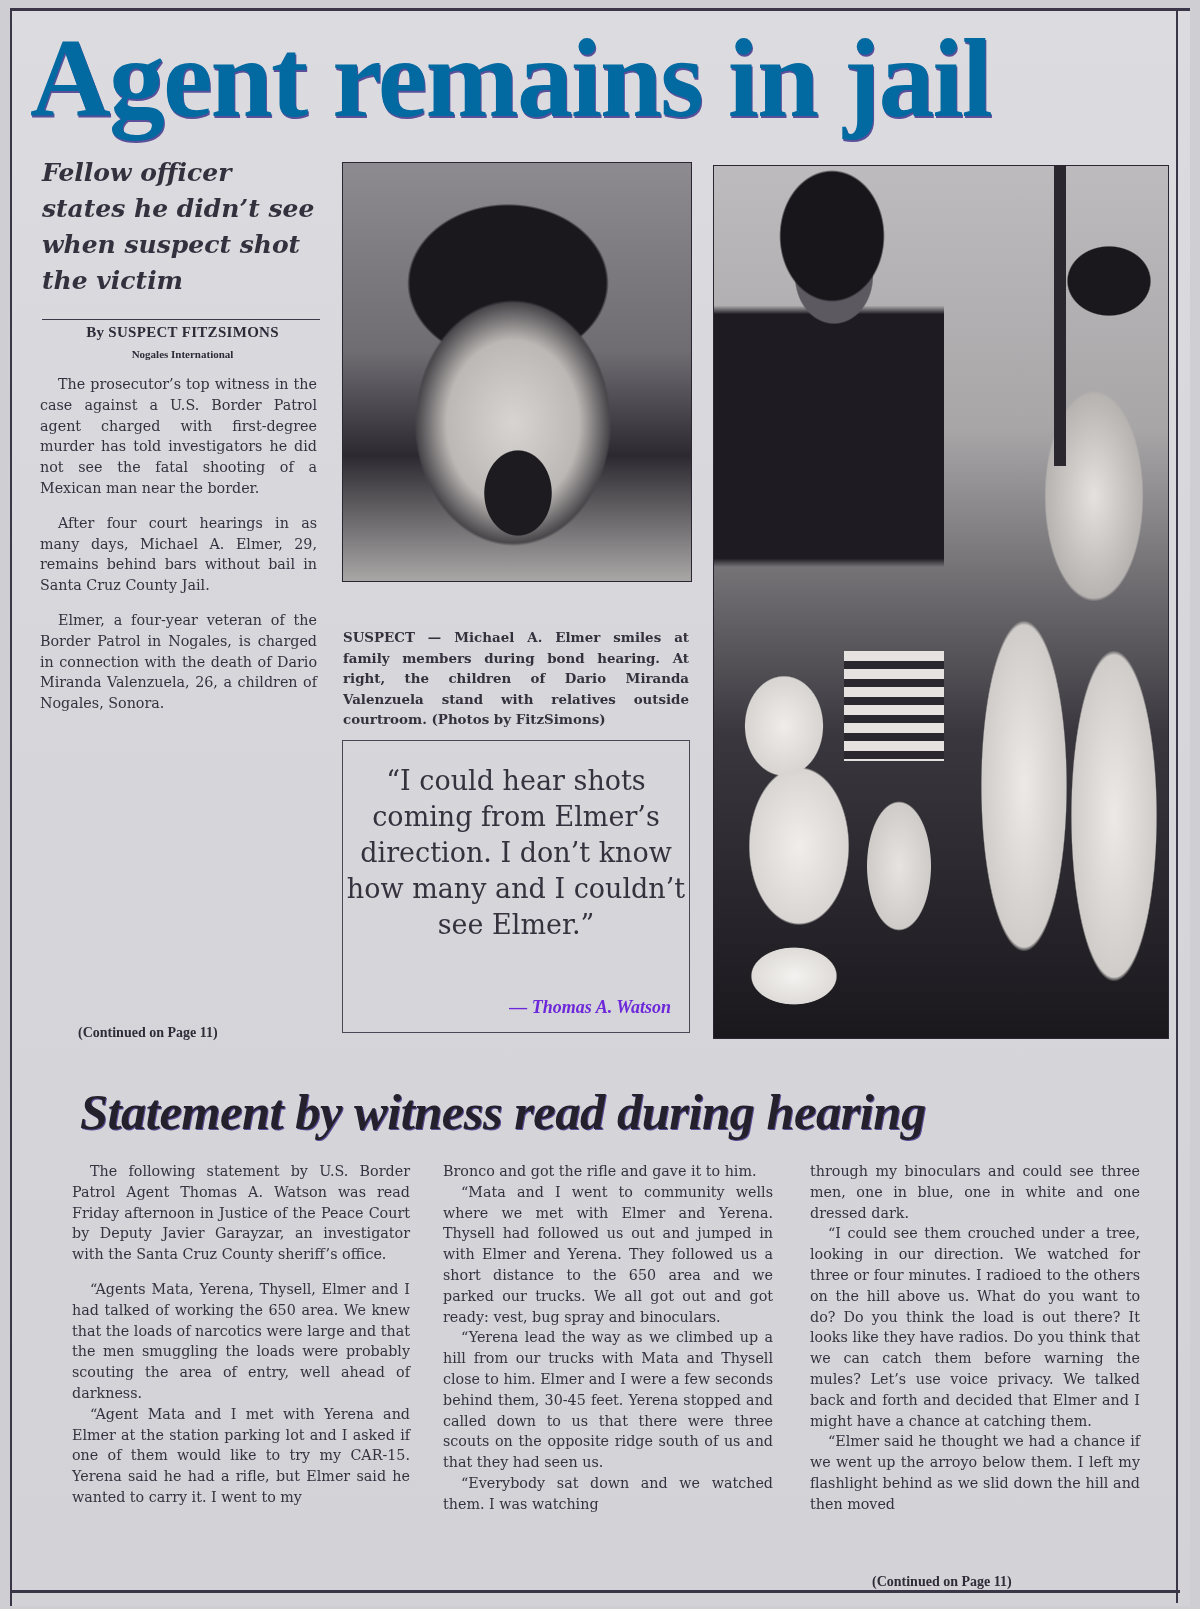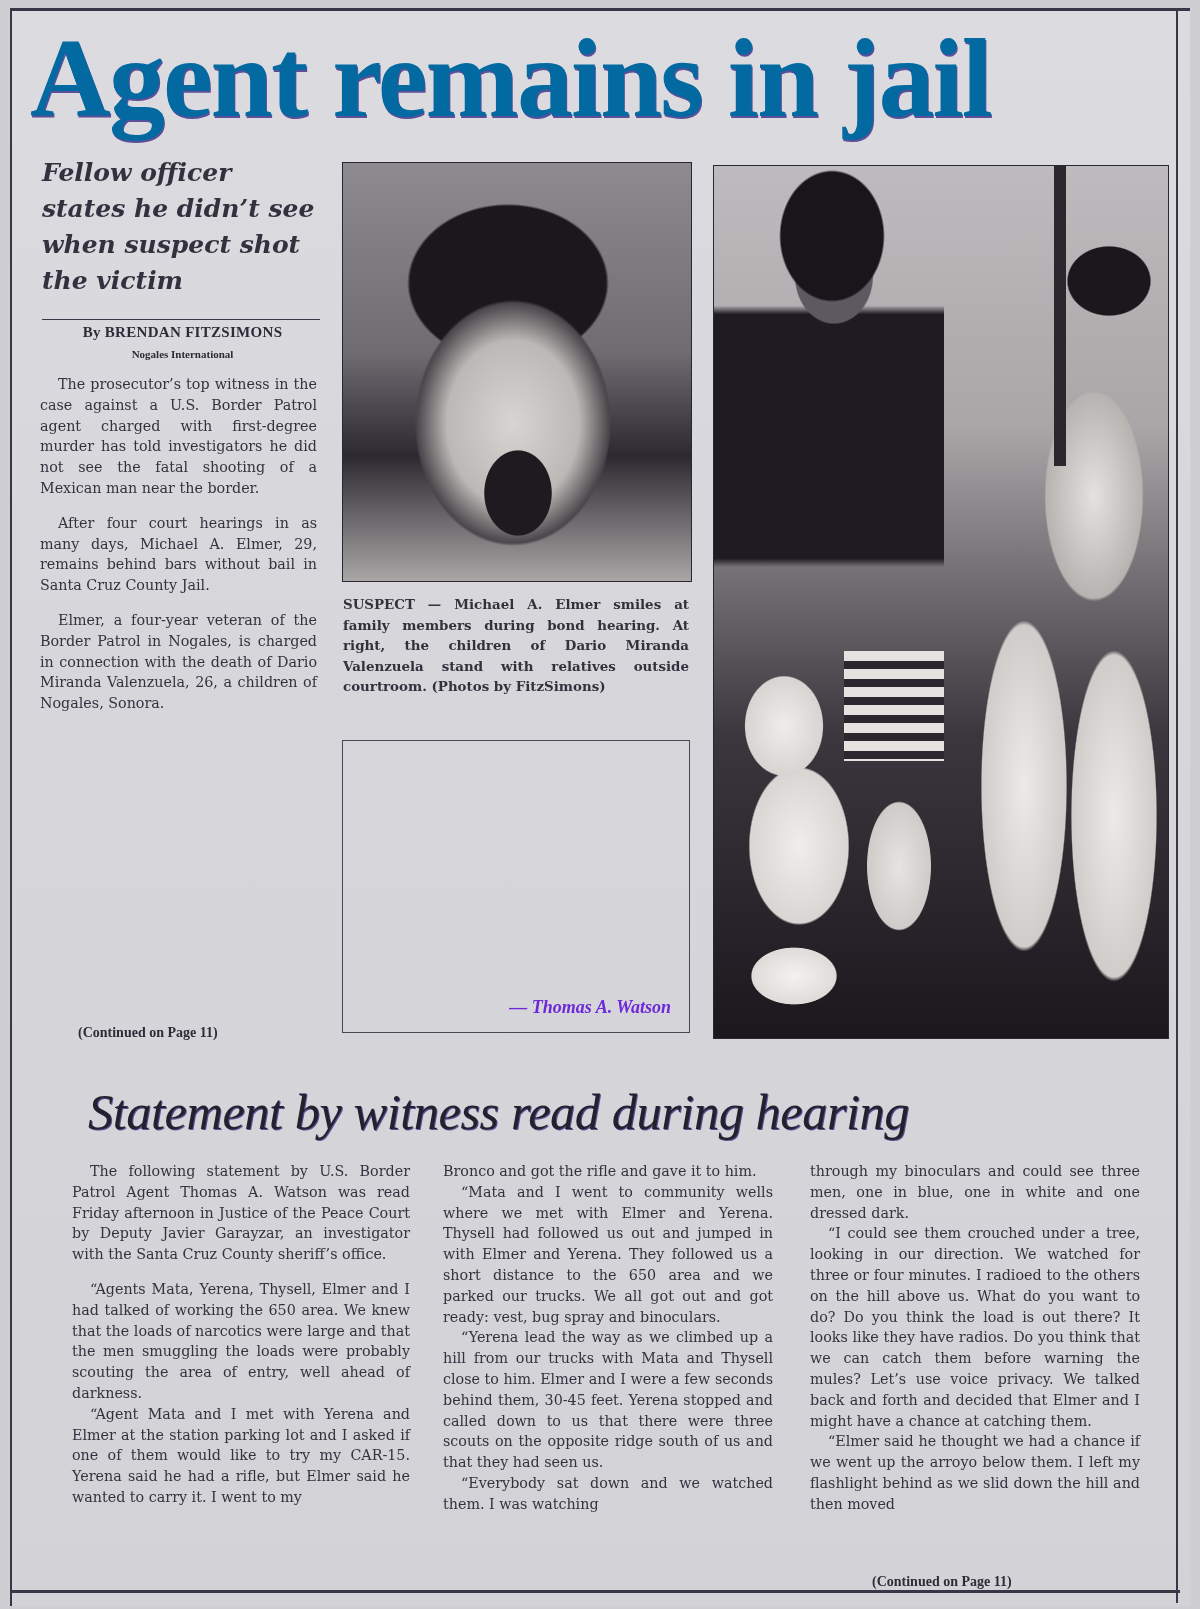"By BRENDAN FITZSIMONS" div.byline { text: BRENDAN -> SUSPECT }
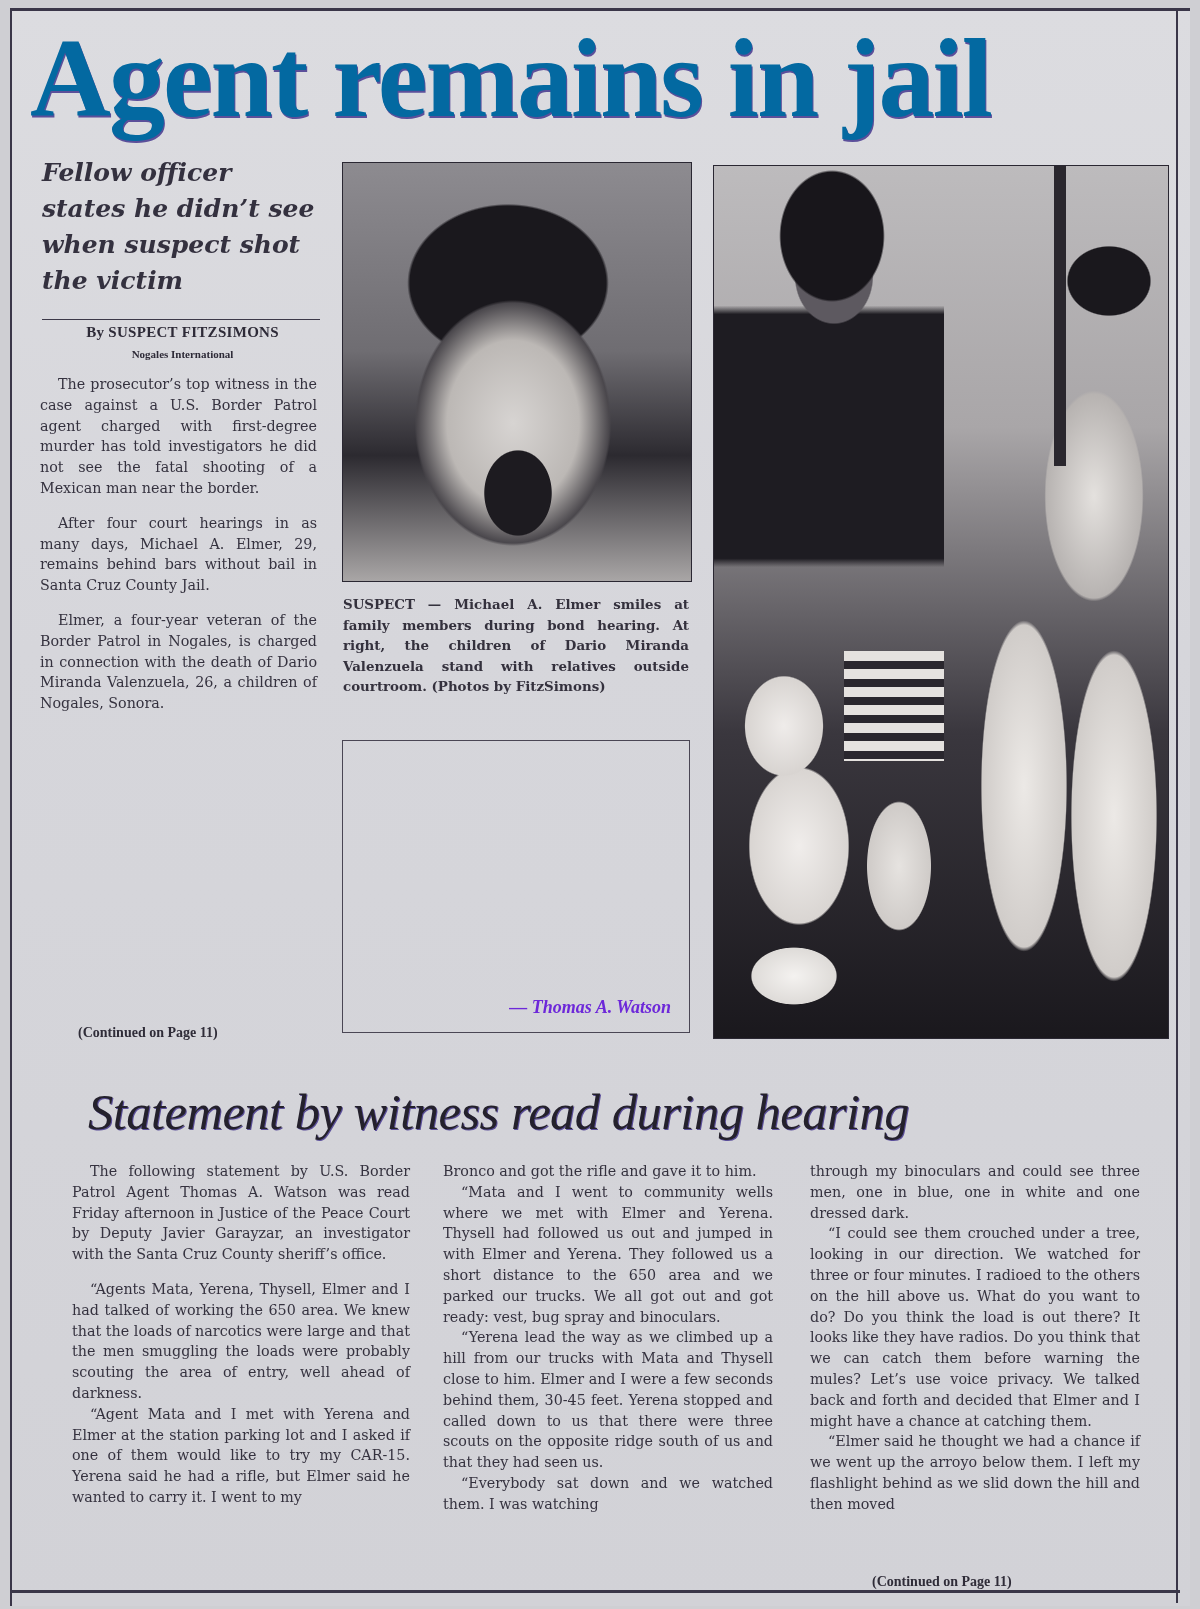"SUSPECT — Michael A. Elmer" .caption { top: 594px -> 627px }
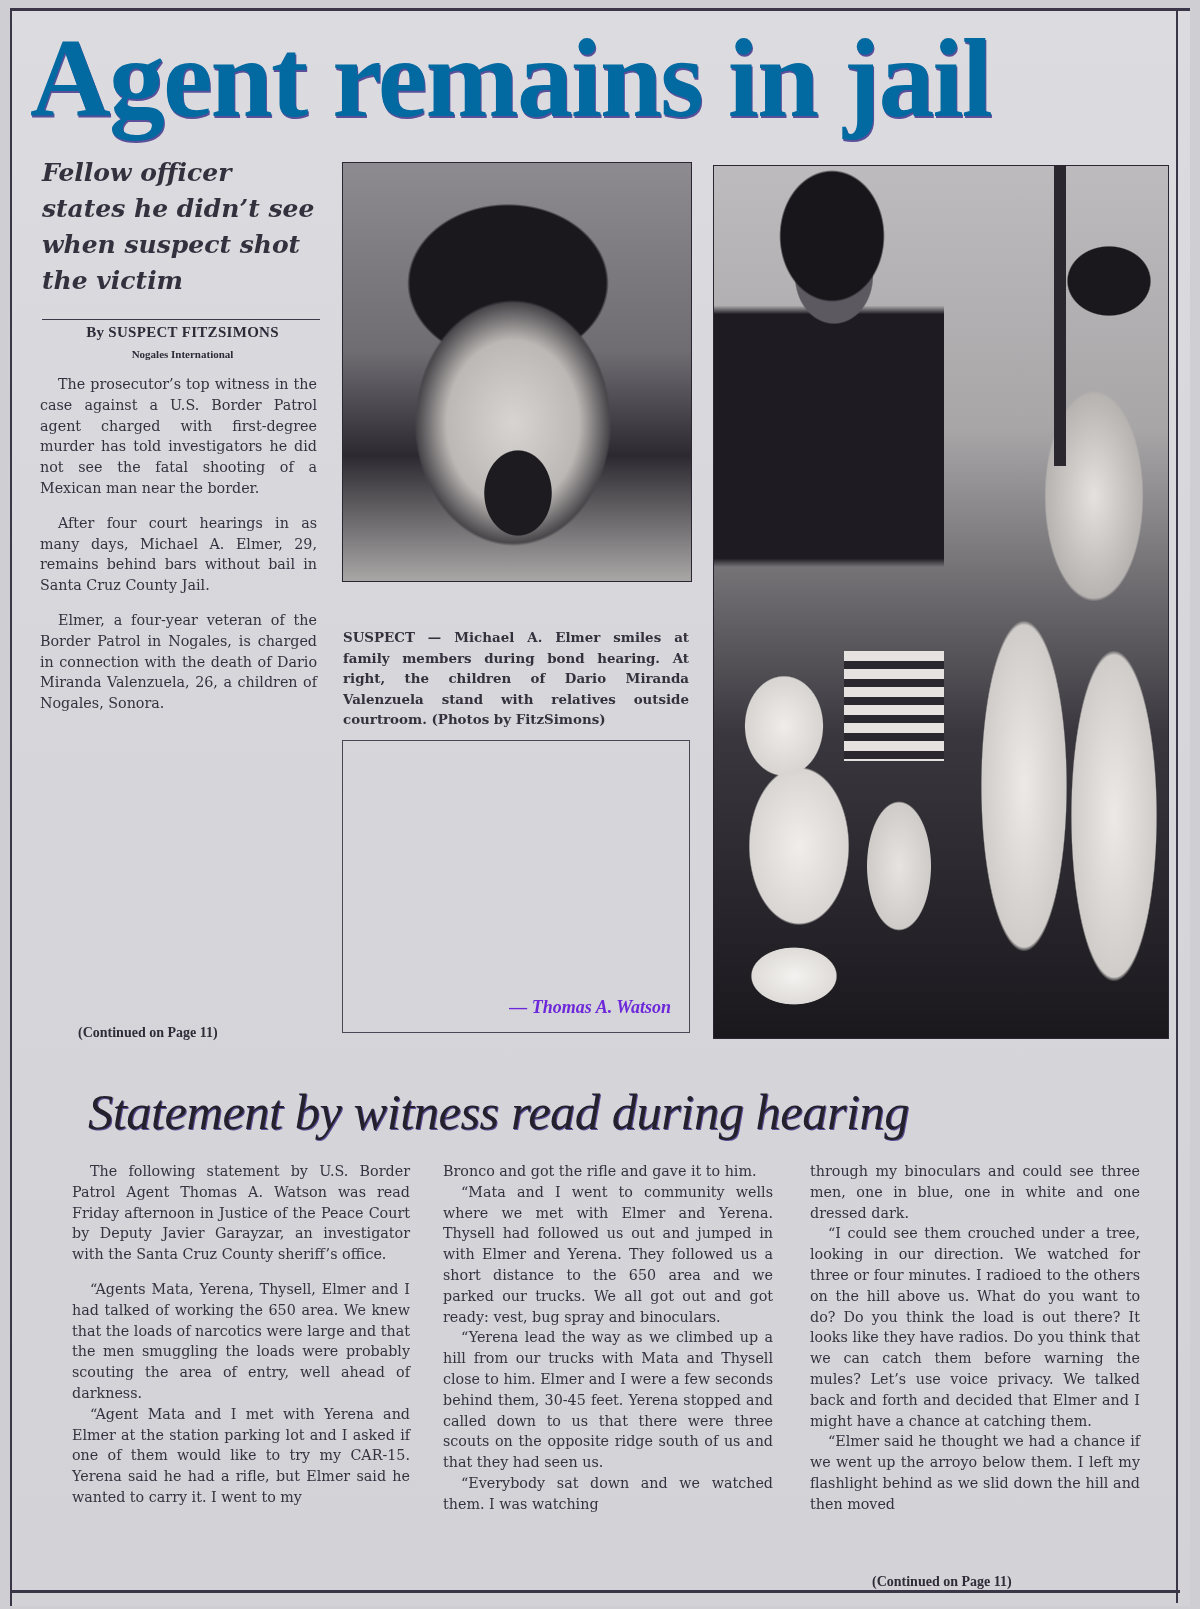"“I could hear shots coming" p.pullquote-text { html: none -> <p>“I could hear shots coming from Elmer’s direction. I don’t know how many and I couldn’t see Elmer.”</p> }
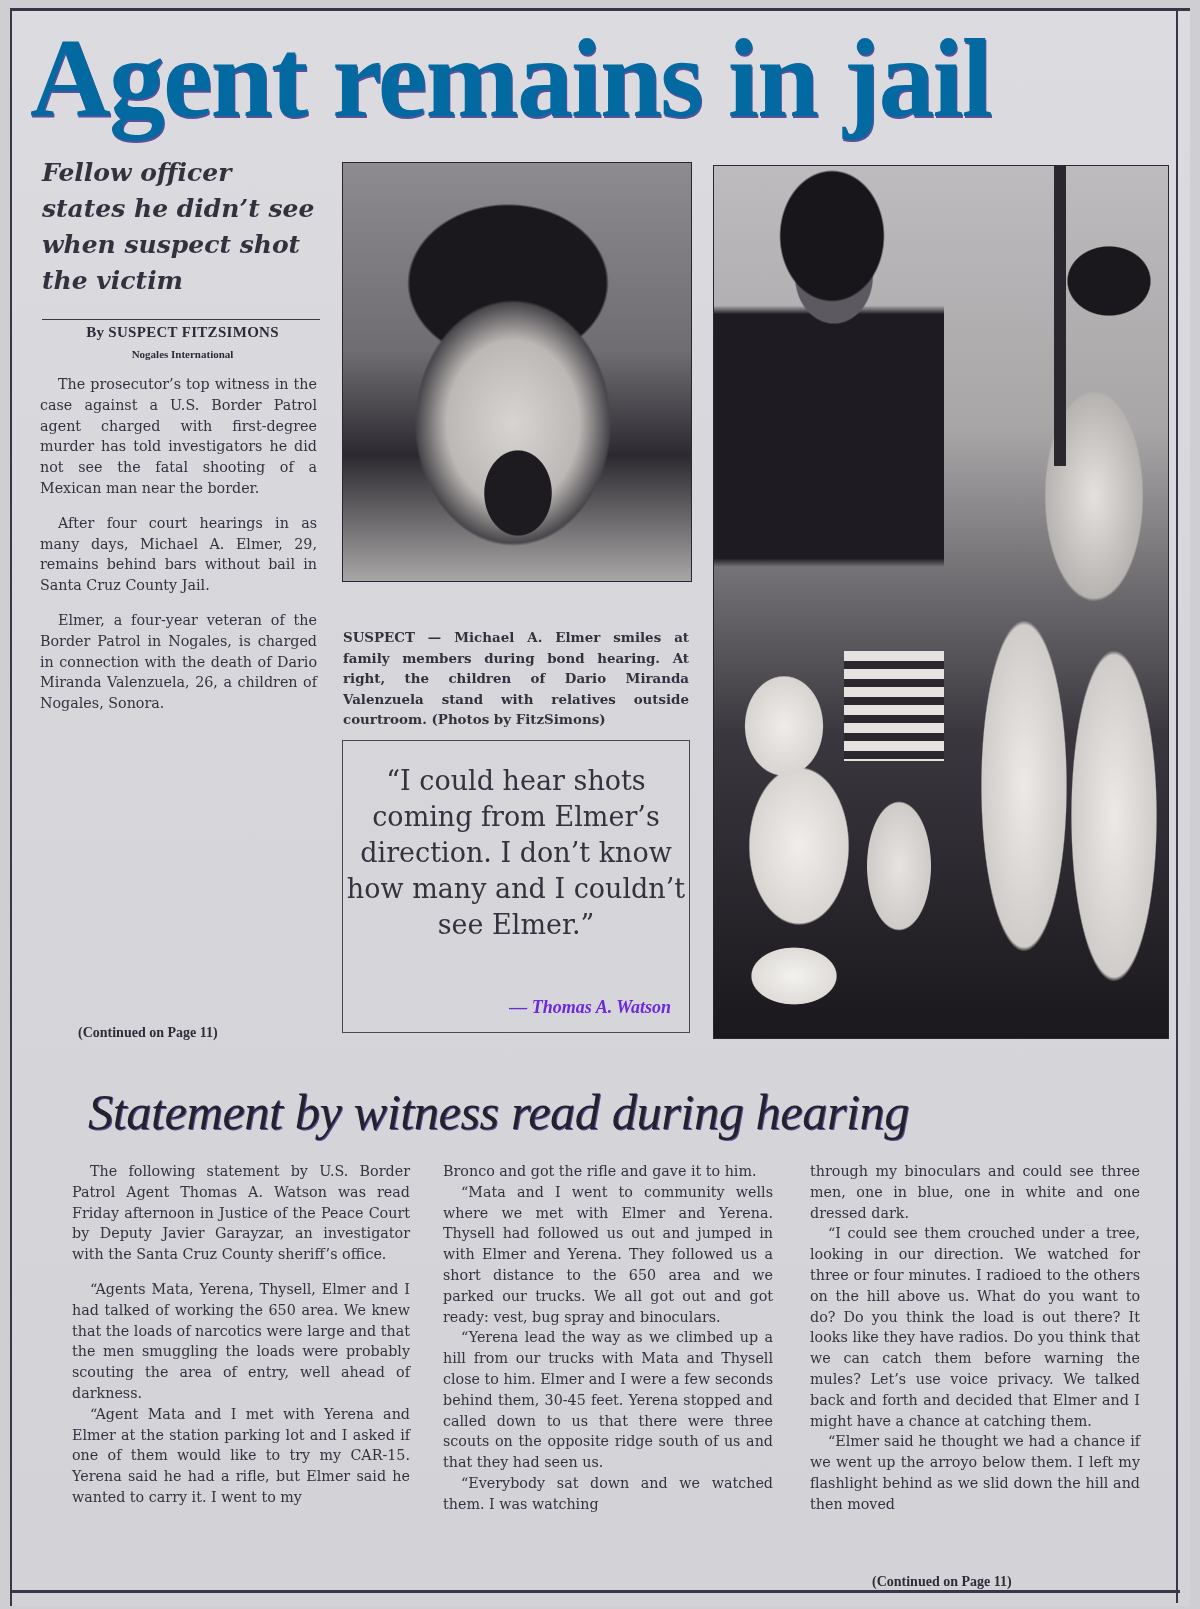"Statement by witness read during" .headline2 { font-weight: normal -> bold; left: 88px -> 80px }
